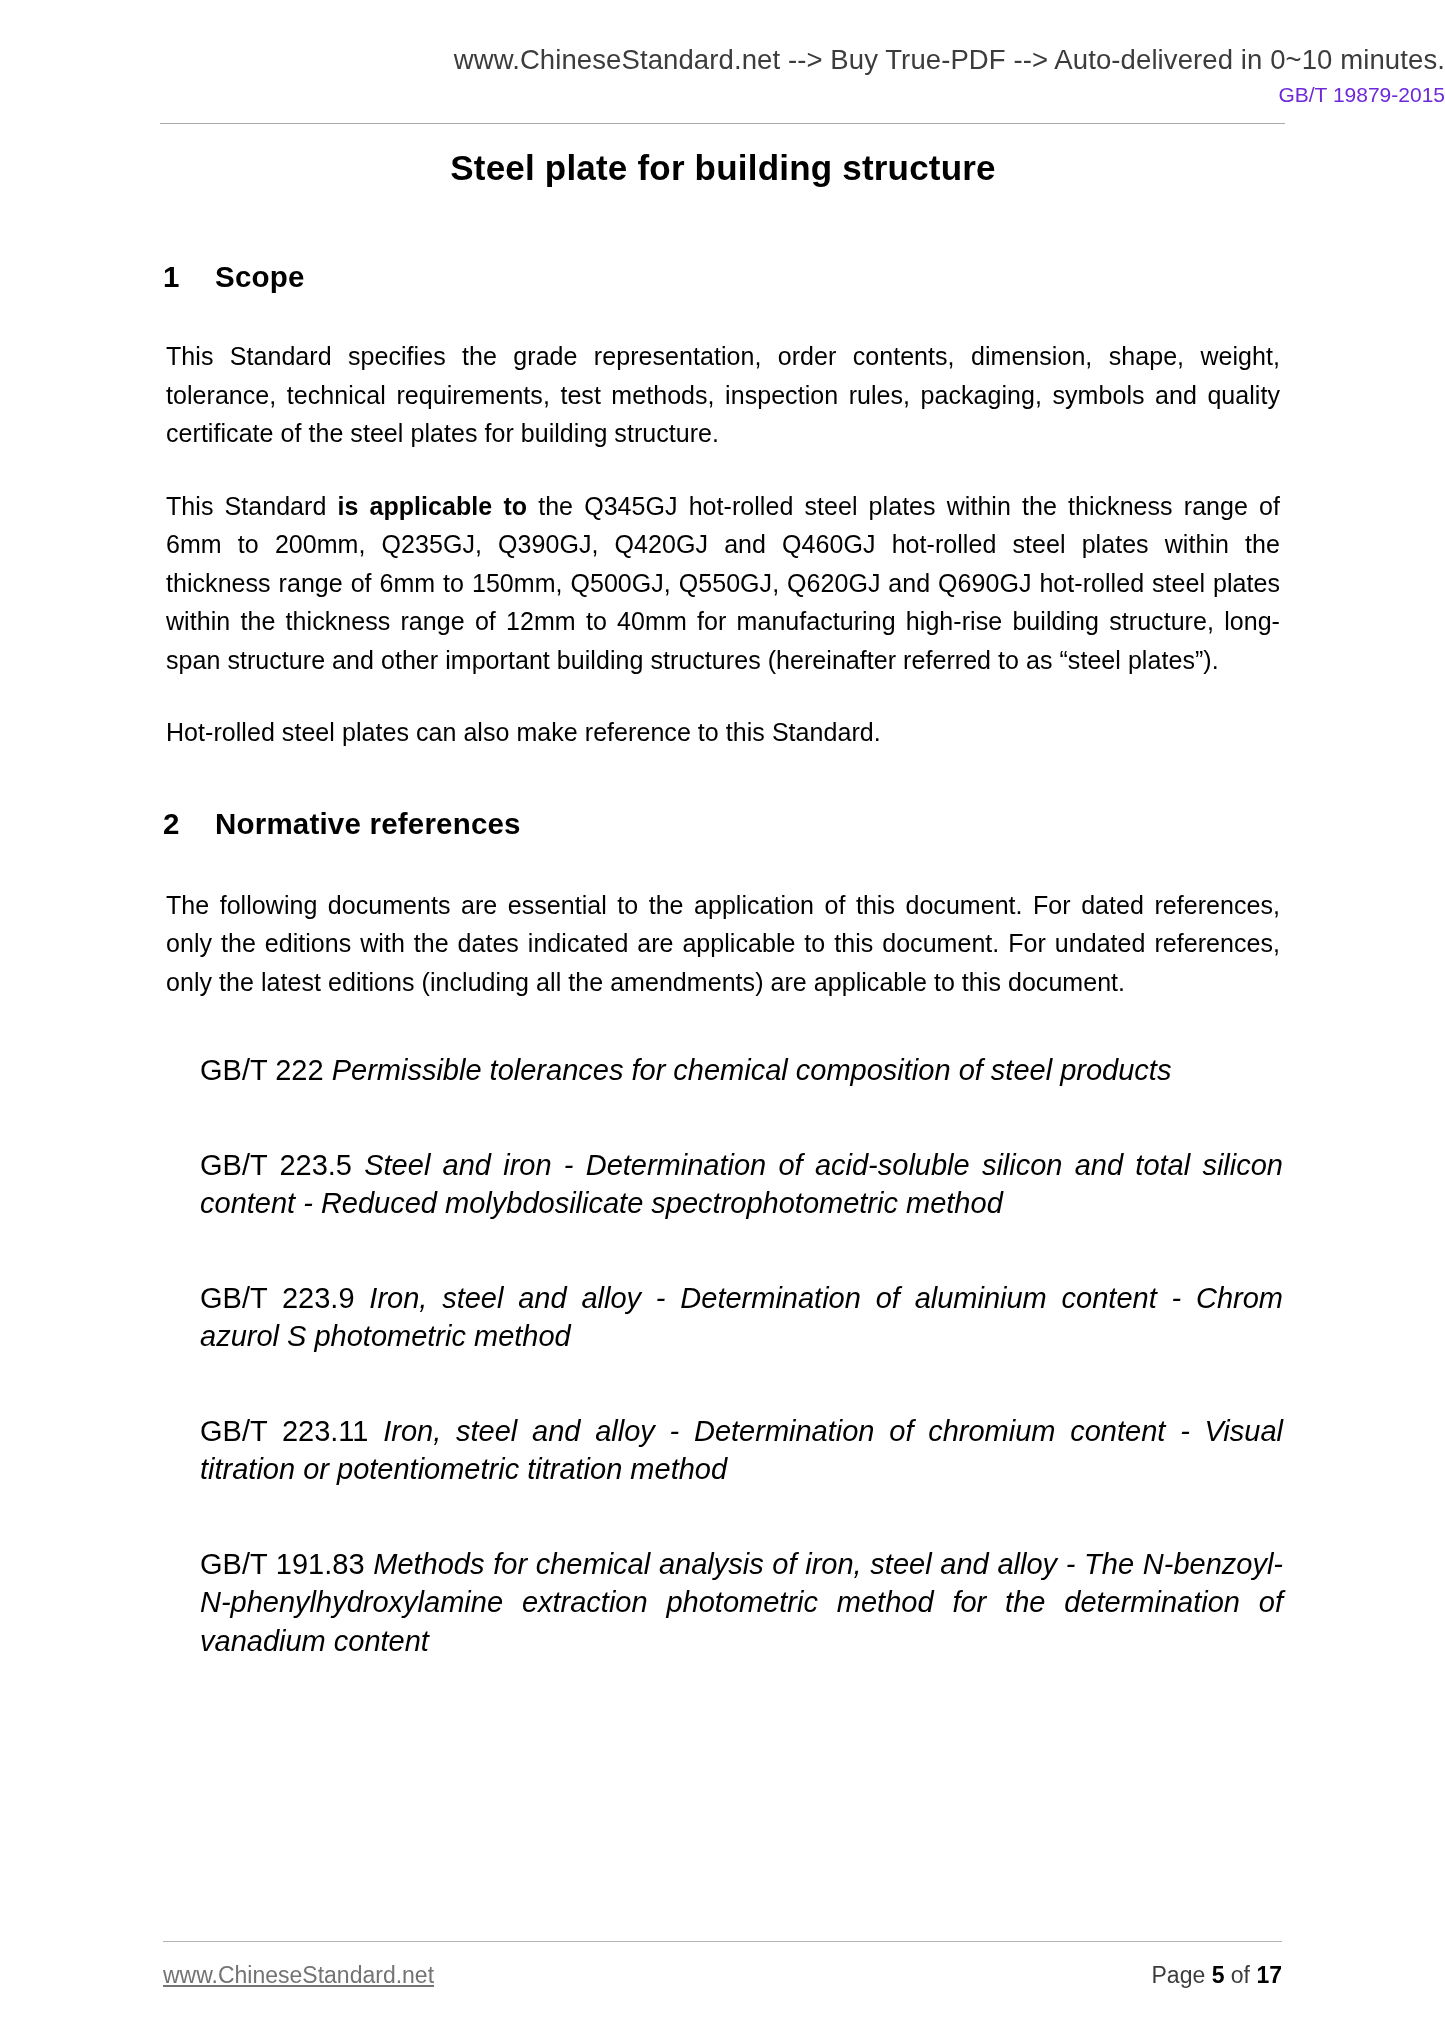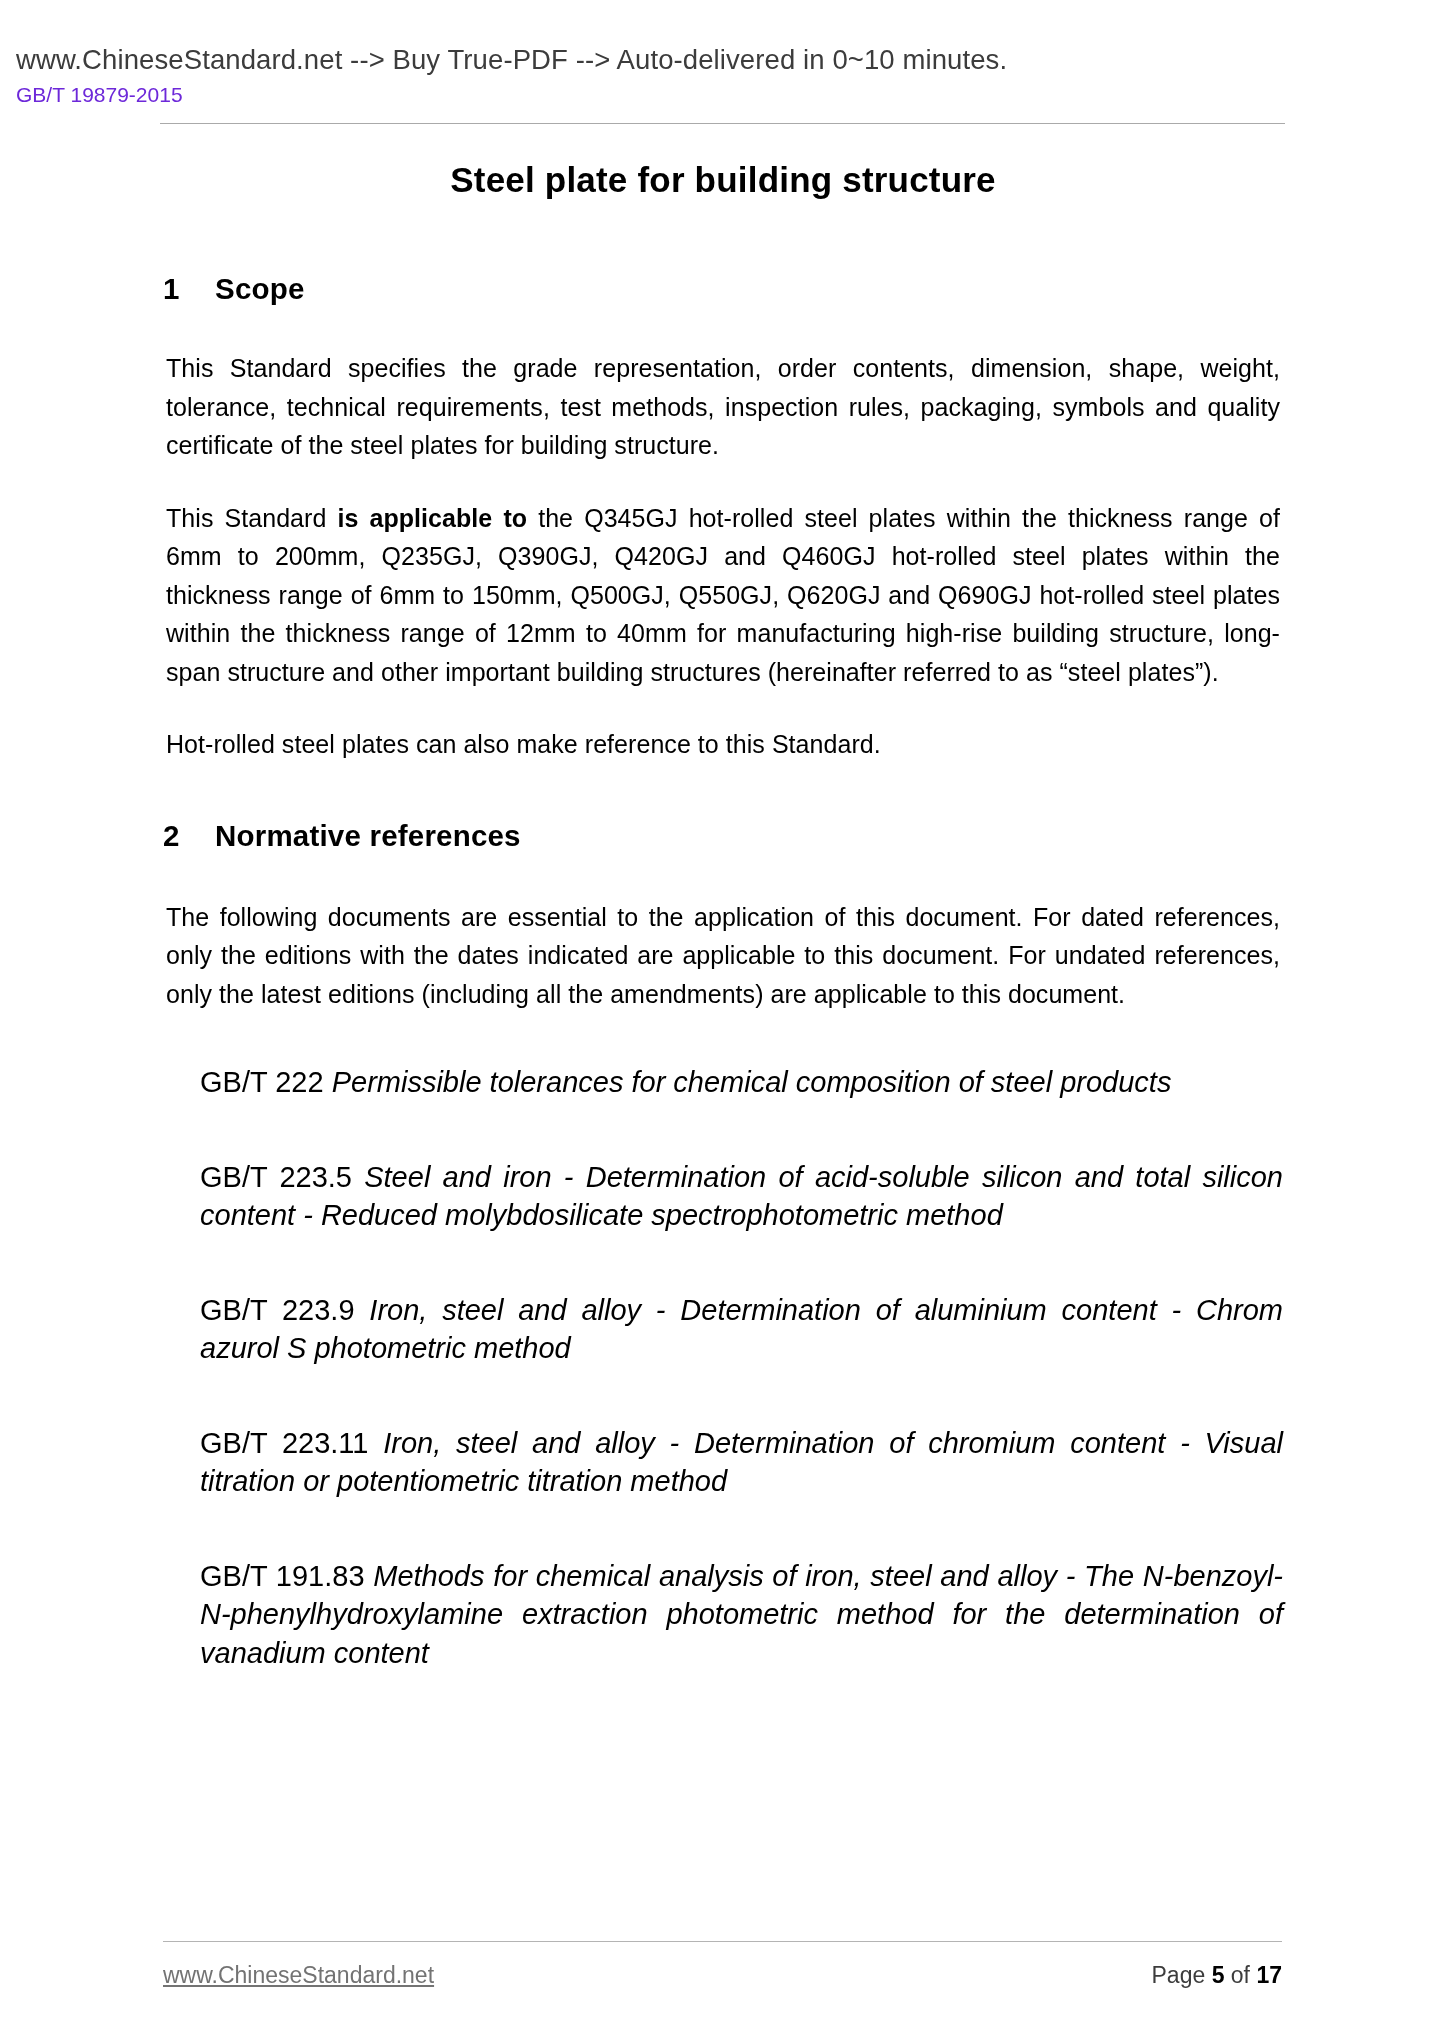"www.ChineseStandard.net --> Buy True-PDF" .page-header { text-align: left -> right }
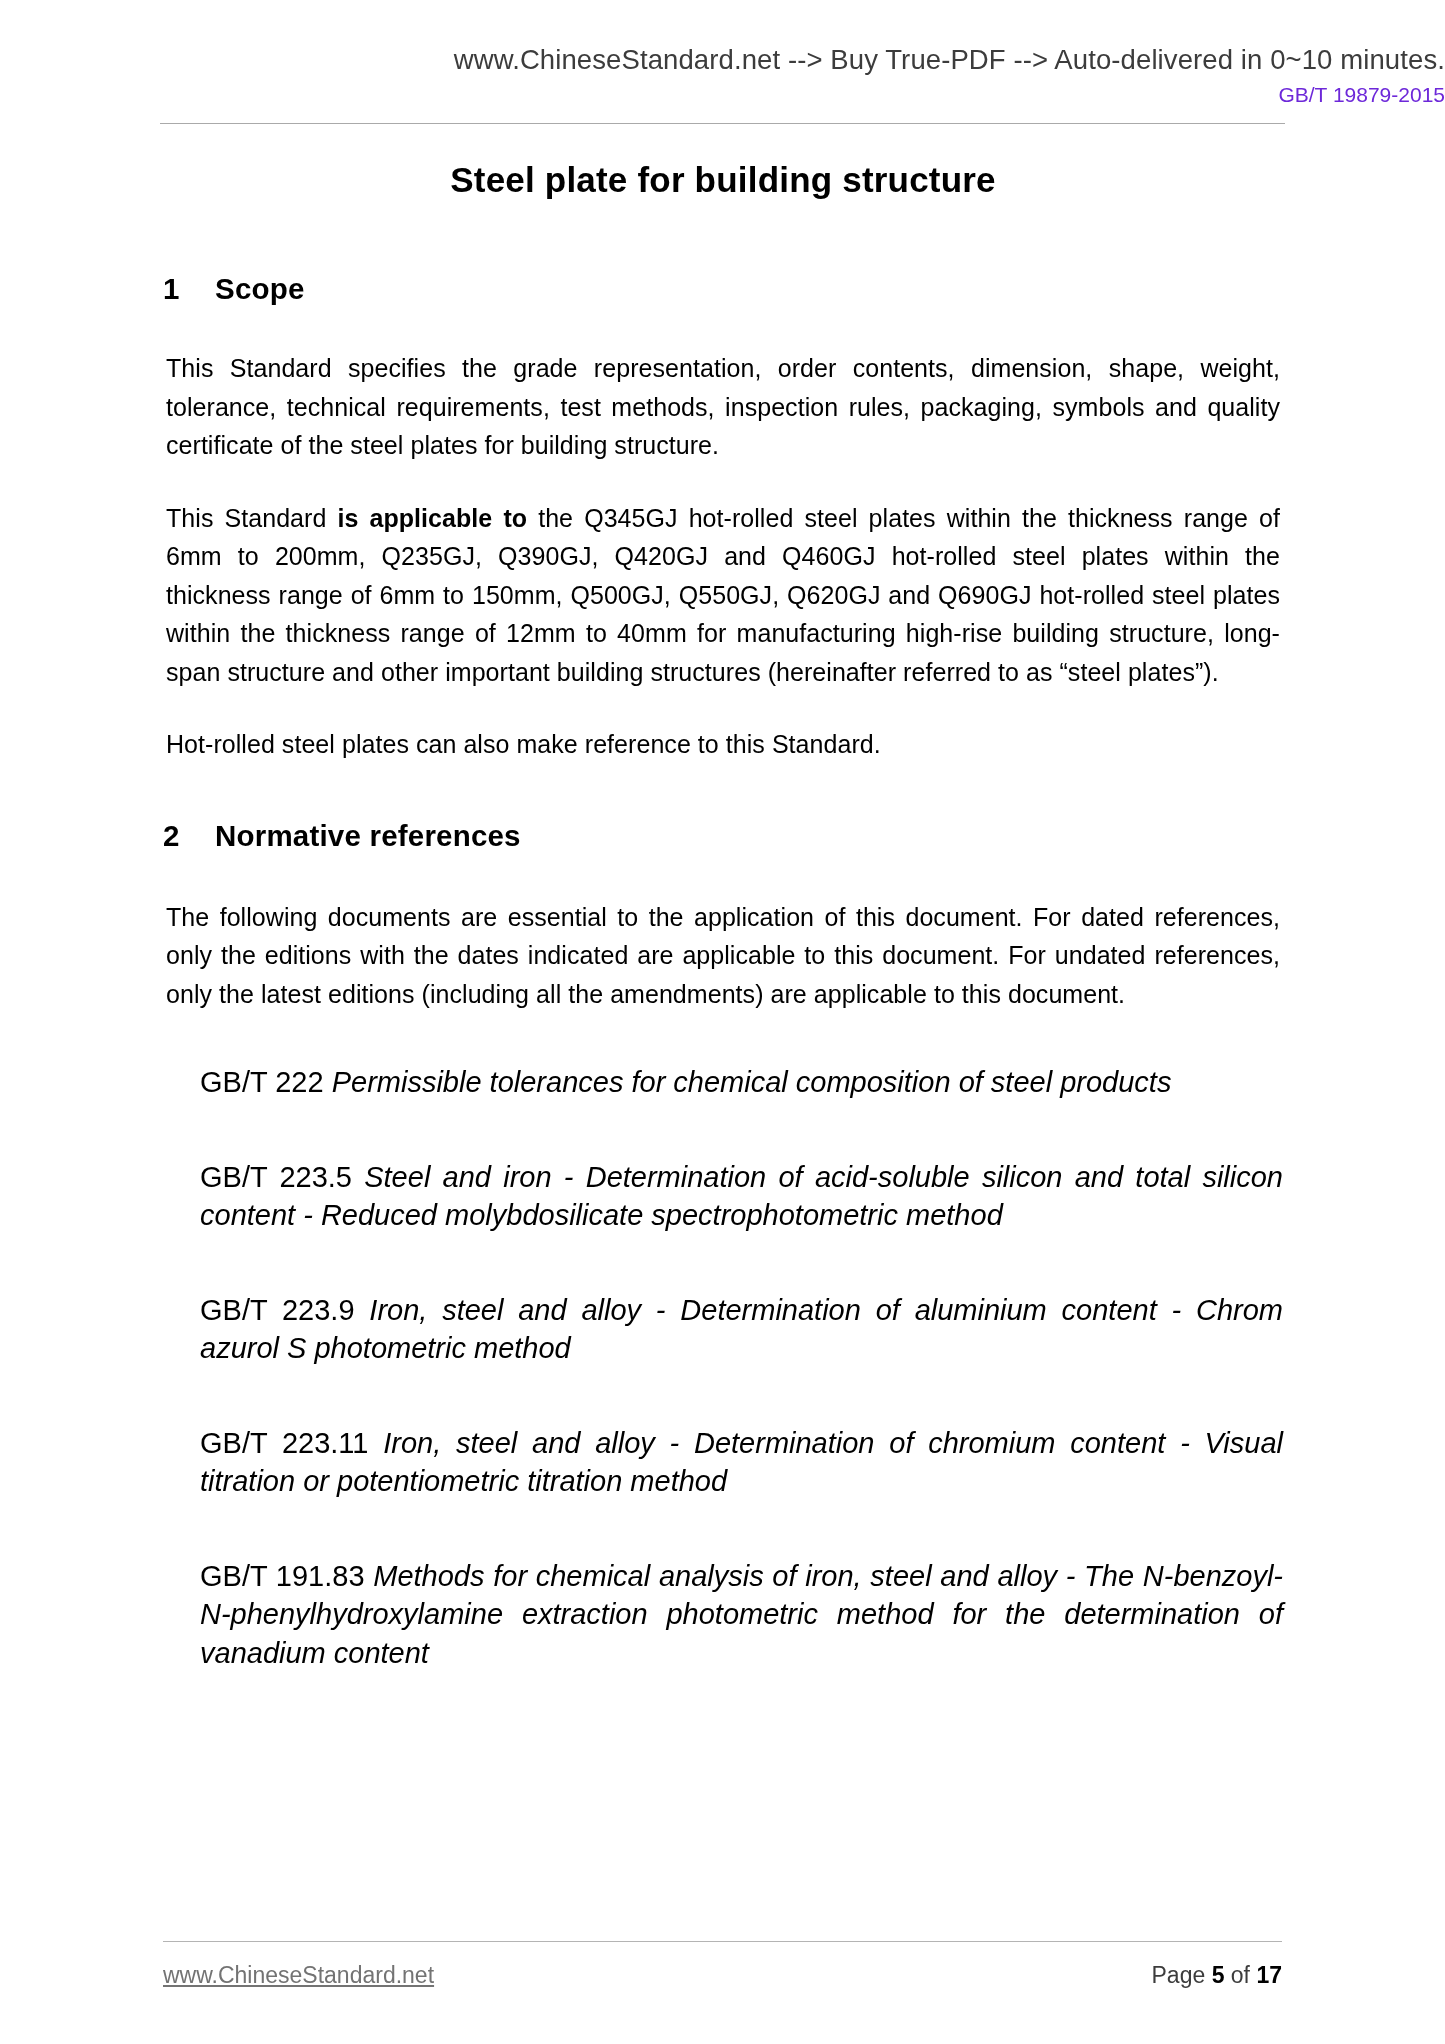"Steel plate for building structure" .content { top: 150px -> 138px }
